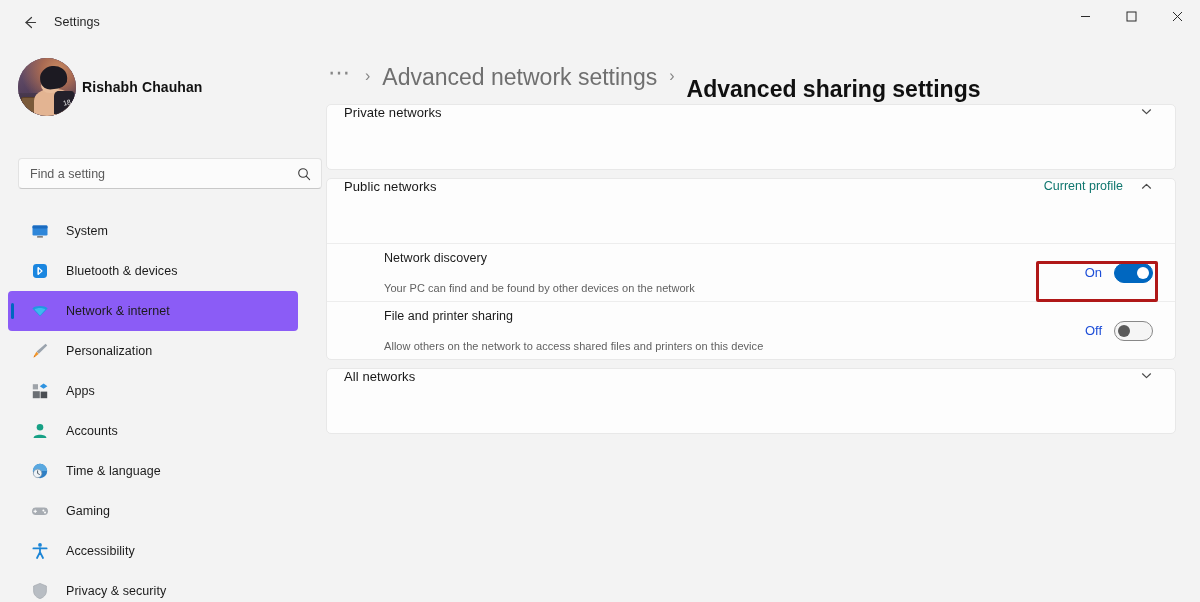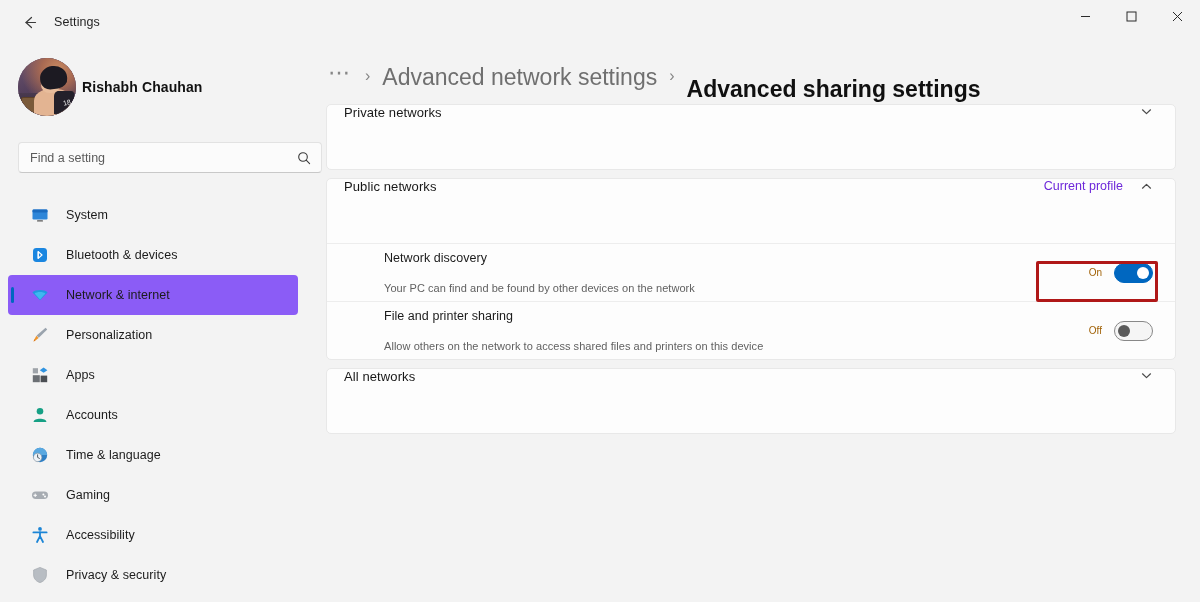"Find a setting" .searchbox { margin: 26px 0 0 18px -> 42px 0 0 18px }
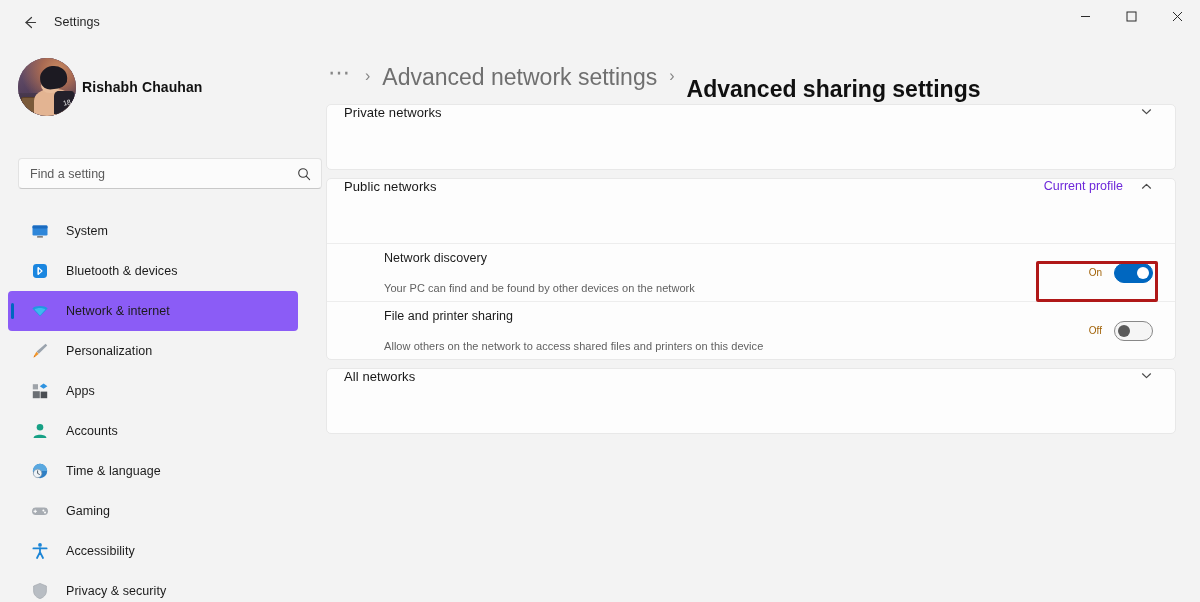"Current profile" .card-head-note { color: #6d28d9 -> #0f766e }
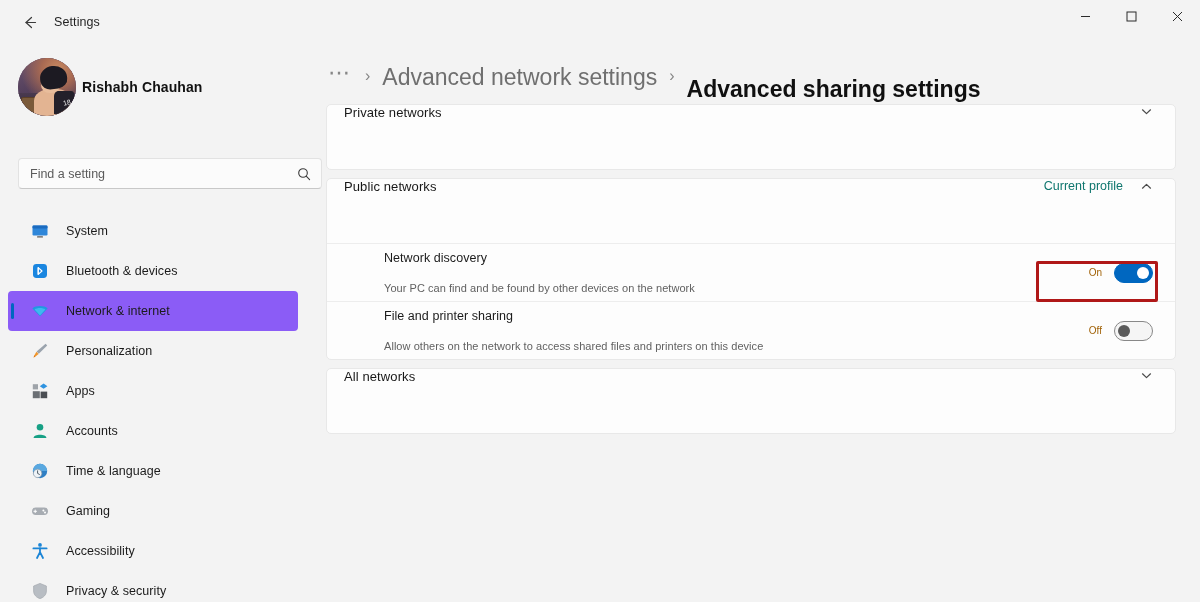"On" .toggle-label { color: #a16207 -> #1d4ed8; font-size: 10px -> 13px }
